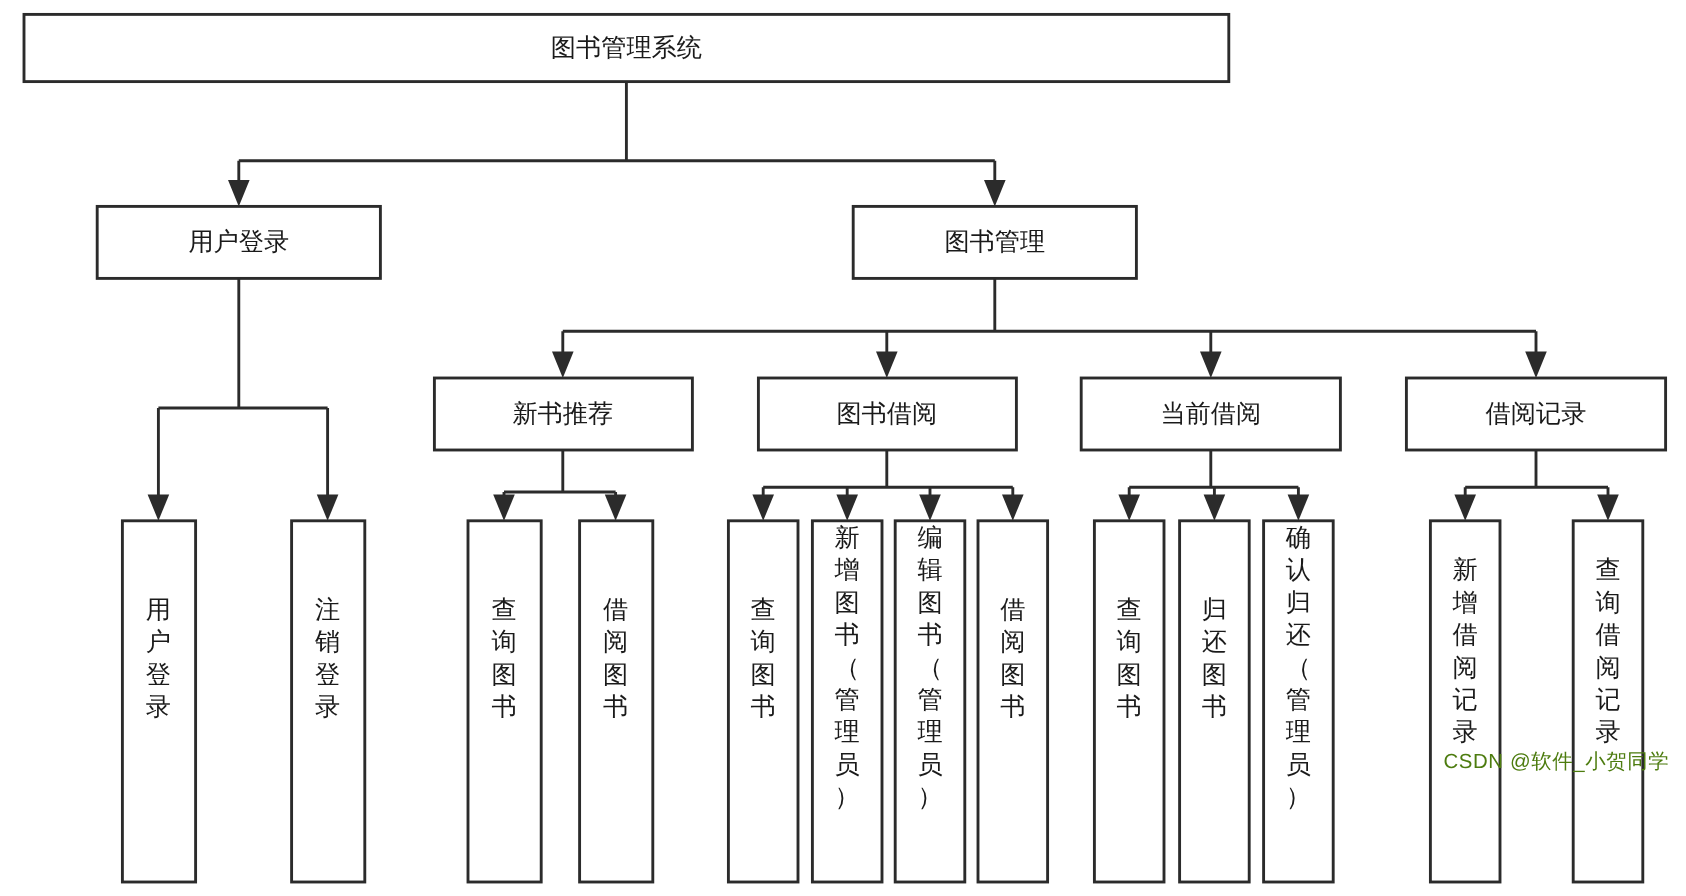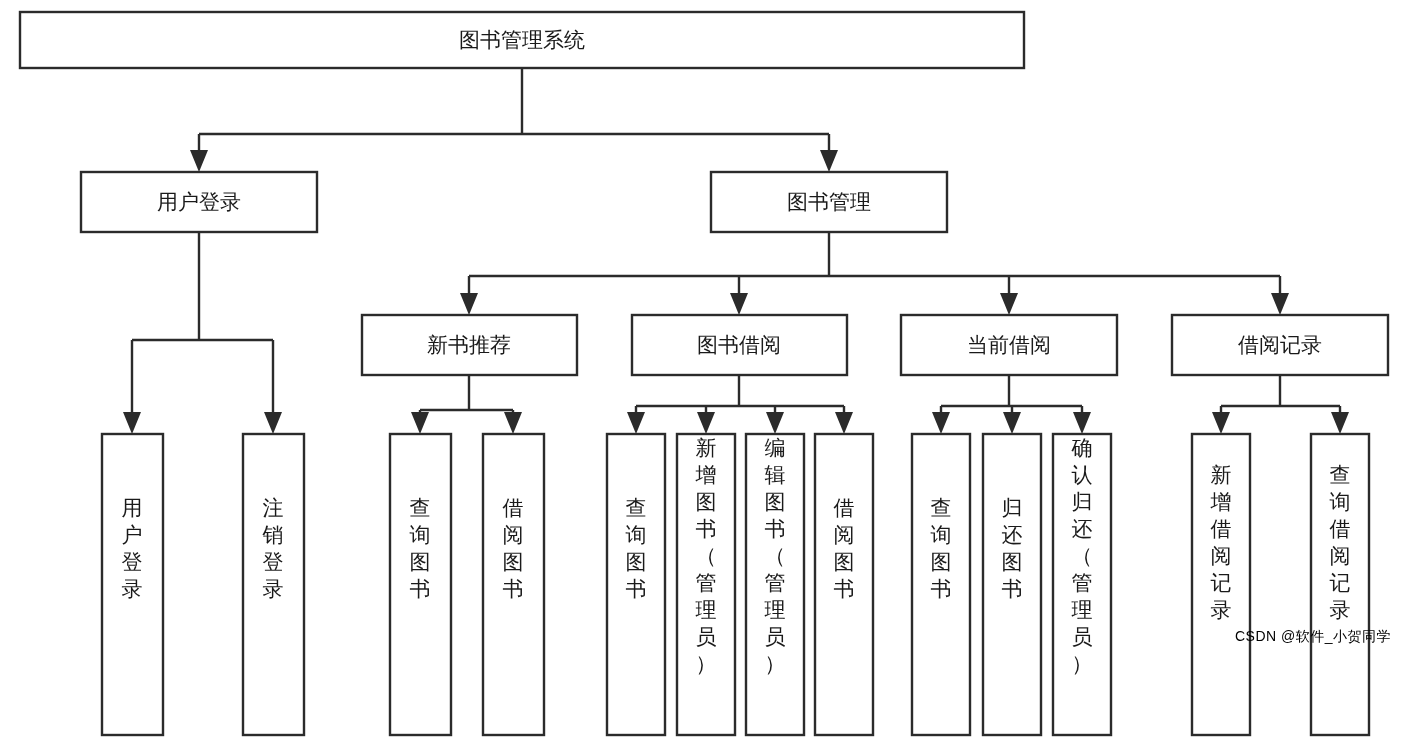"CSDN @软件_小贺同学" .watermark { color: #000000 -> #4d7c0f; font-size: 14px -> 17px }
